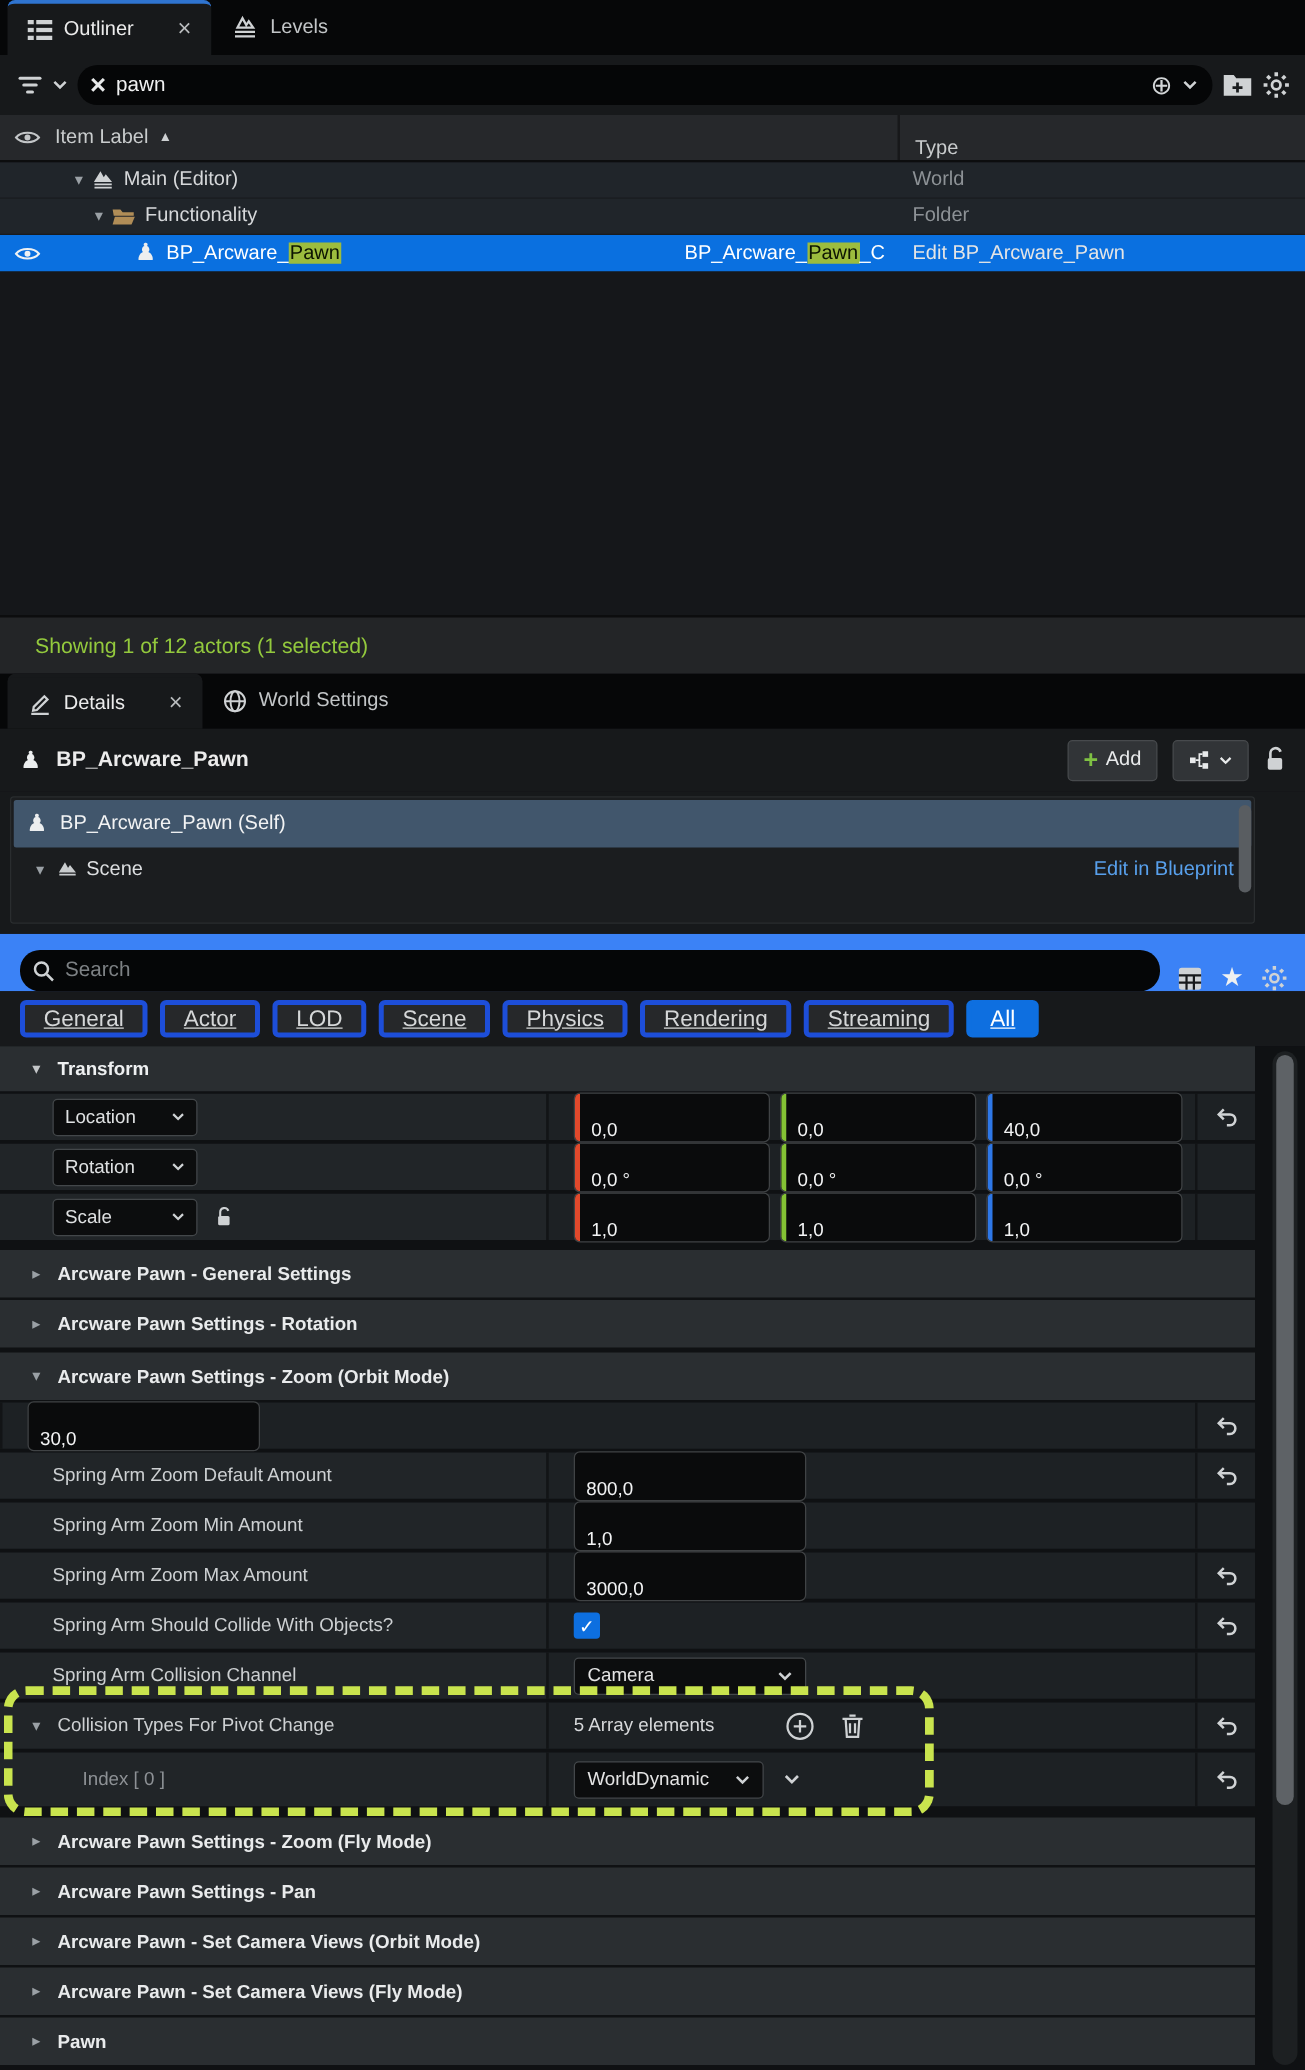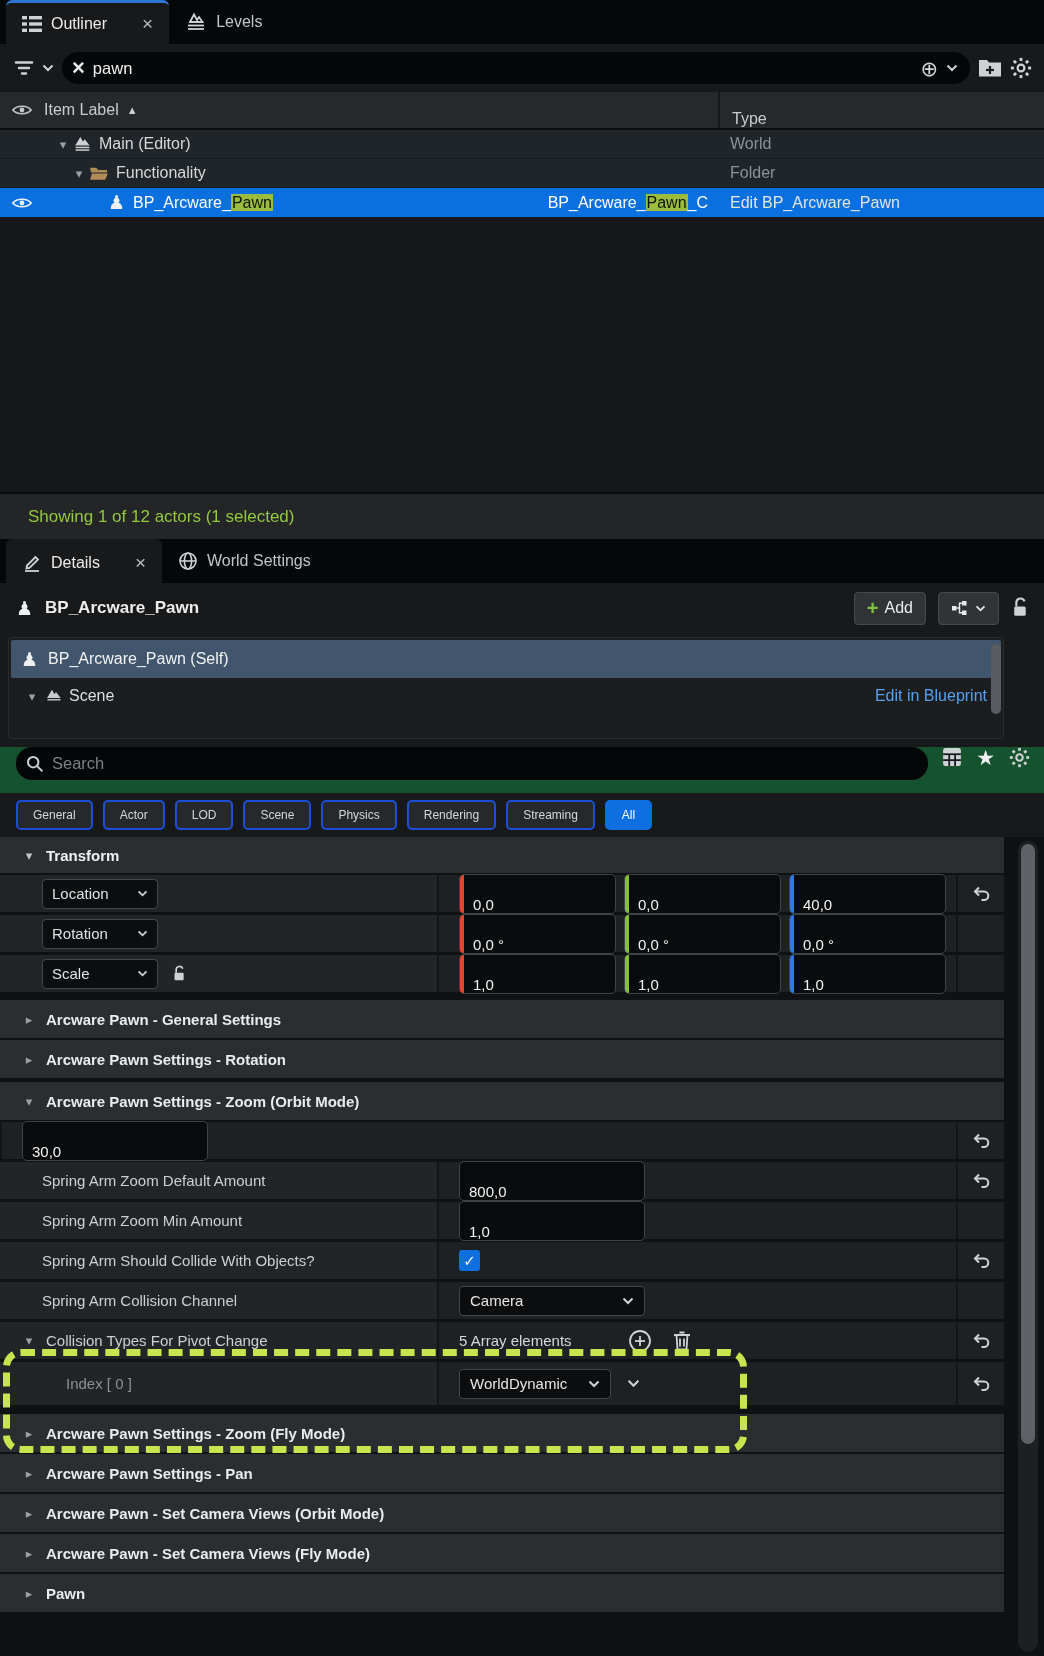"Search" .dt-search { align-items: flex-start -> flex-end; background: #14532d -> #3b82f6 }
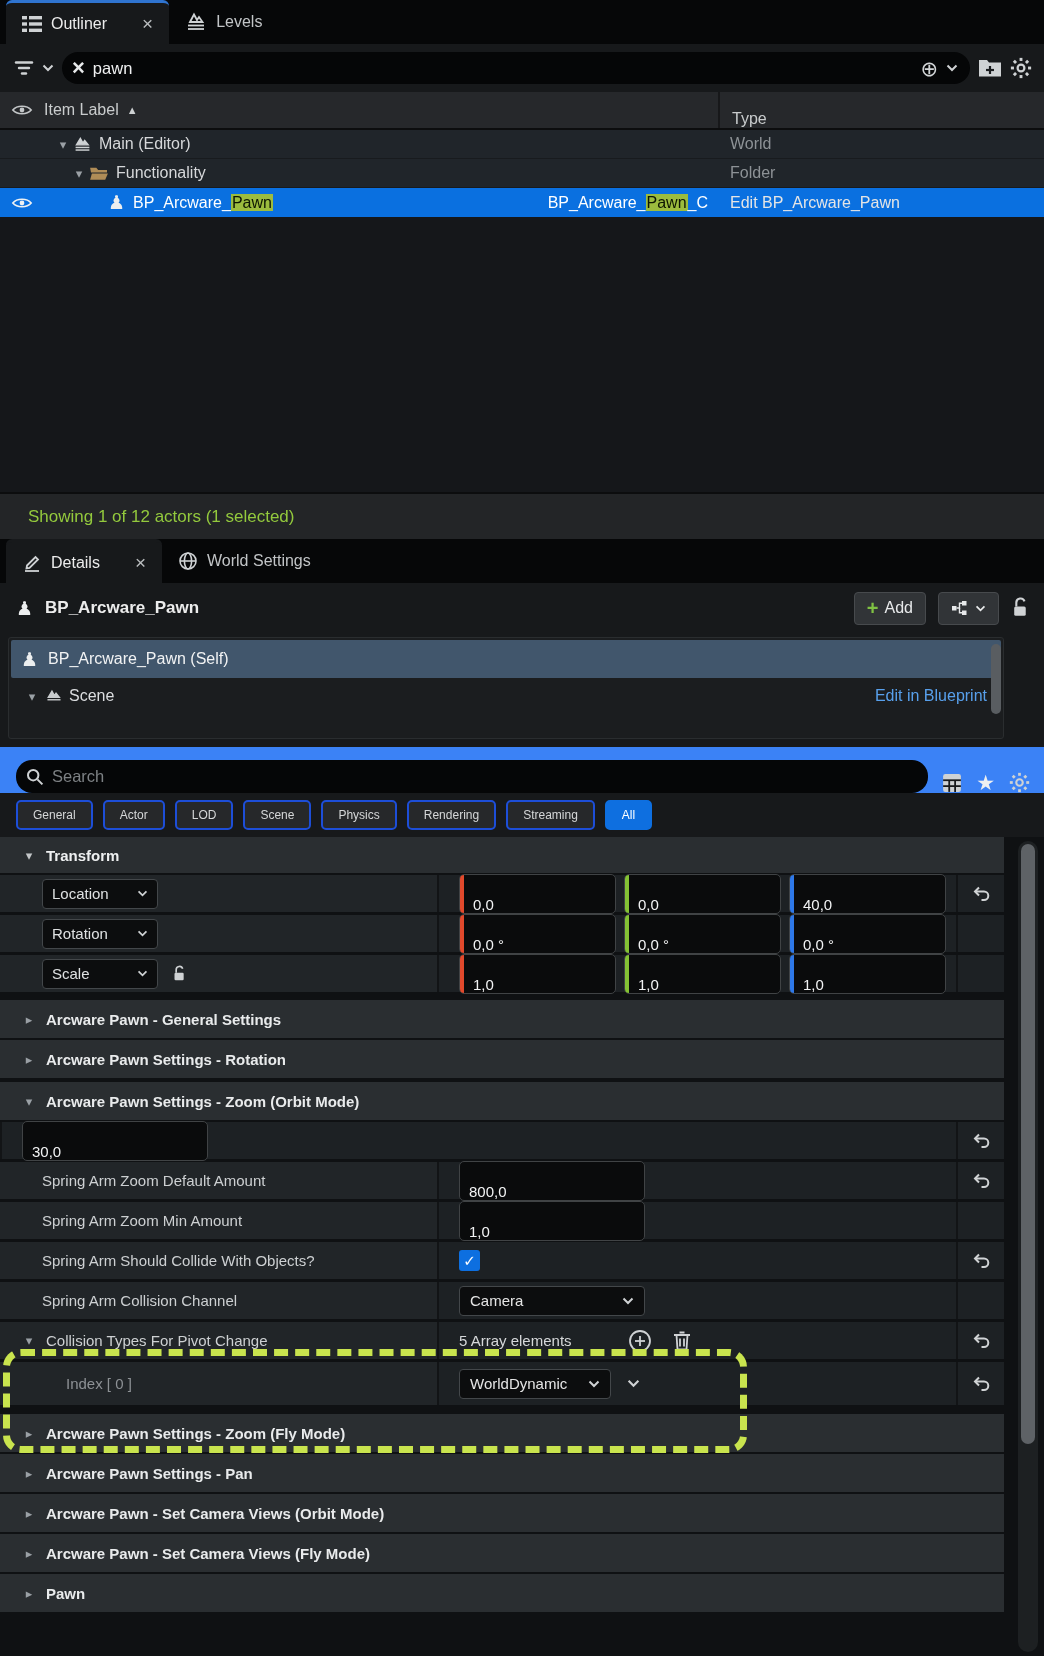"General" .chip { border: 2px solid #1d4ed8 -> 4px solid #1d4ed8; font-size: 12px -> 18px; text-decoration: none -> underline }
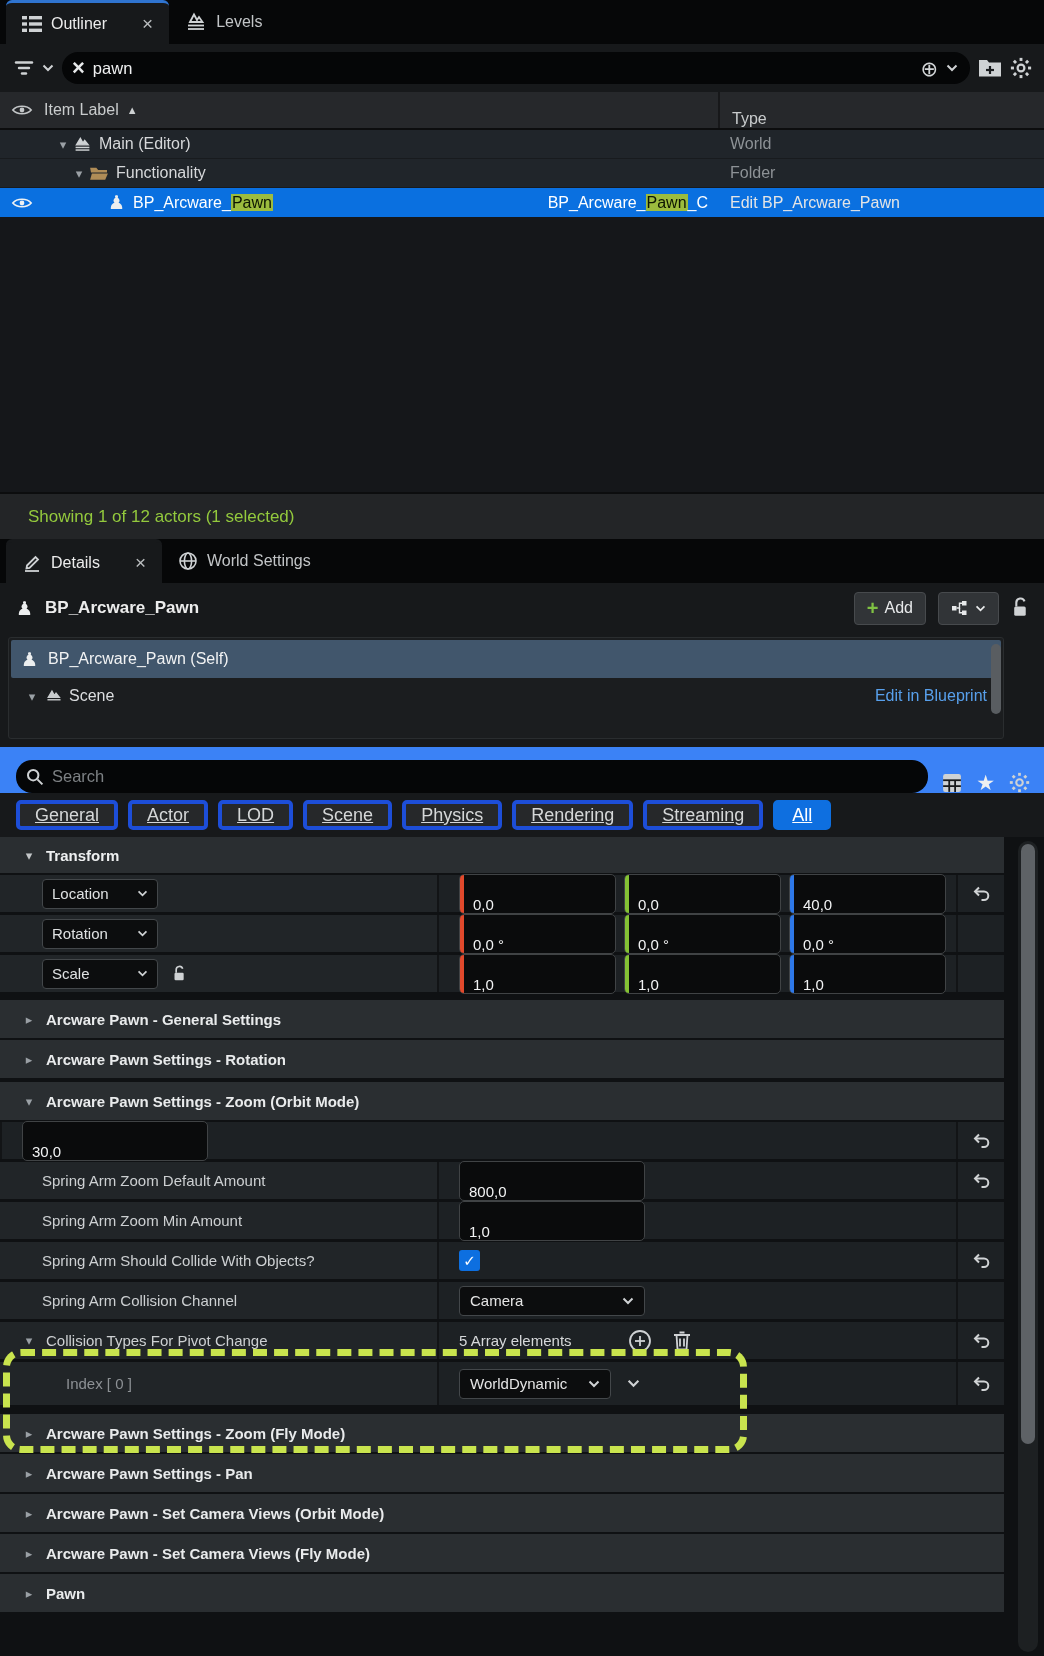"Spring Arm Zoom Max Amount" div.prow { html: none -> <div> <div> <span>Spring Arm Zoom Max Amount</span> </div> <div> <div> <span>3000,0</span> </div> </div> <div> <svg> <g> <path></path> <path></path> </g> </svg> </div> </div> }
